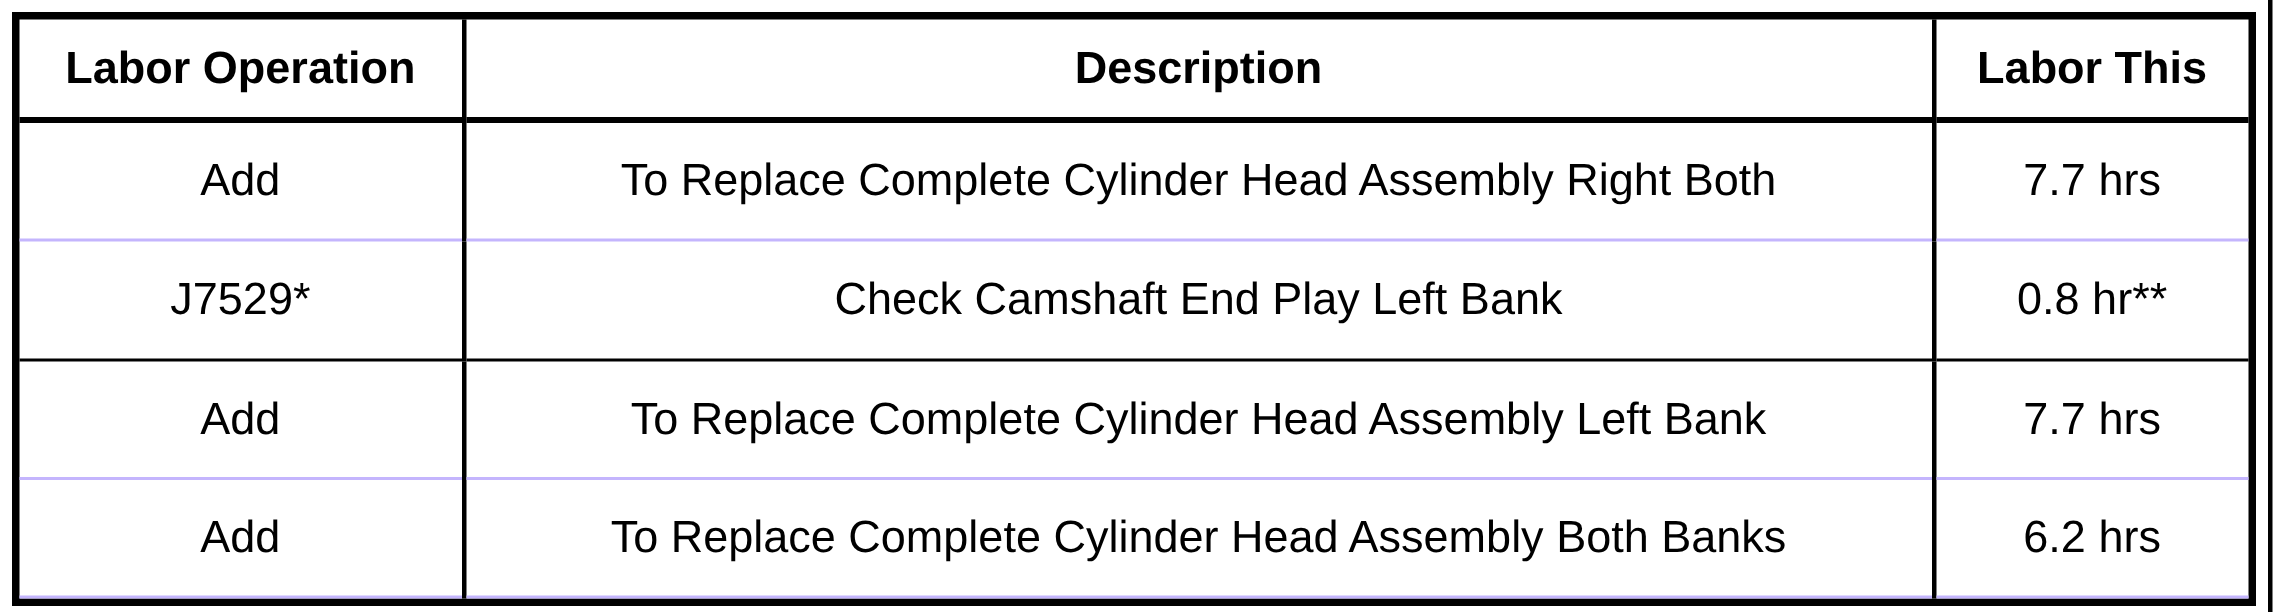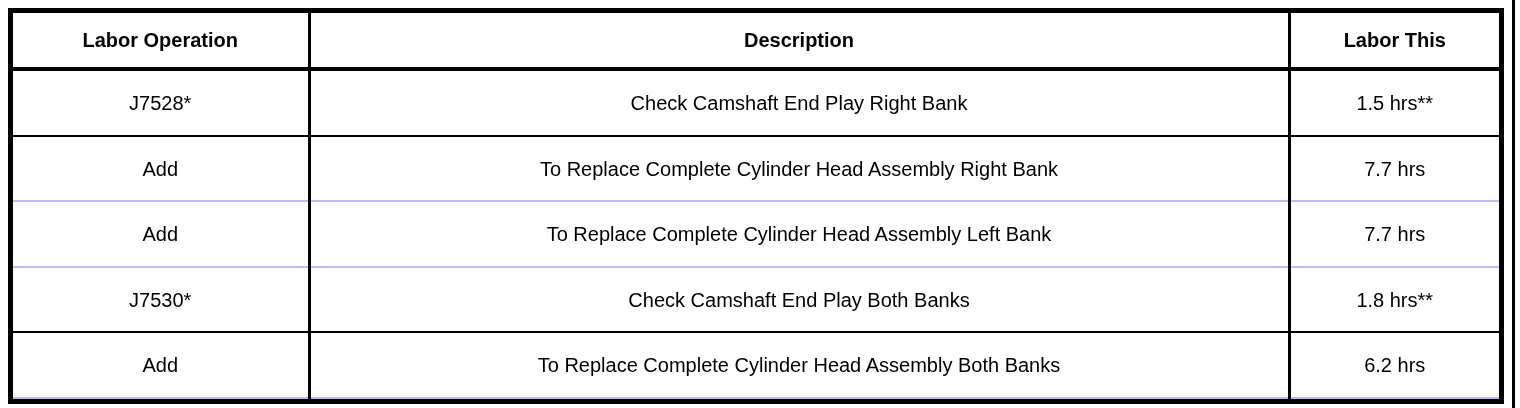"Labor Operation" .labor-table th, .labor-table td { font-size: 20px -> 30px }
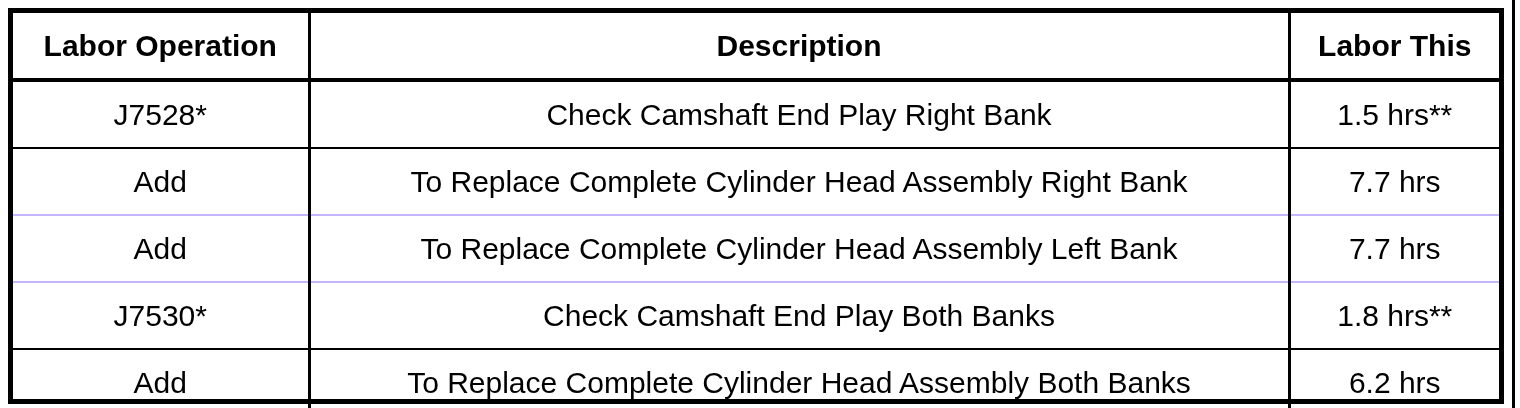"J7528*" tr.data-row { html: <tr> <td>J7528*</td> <td>Check Camshaft End Play Right Bank</td> <td>1.5 hrs**</td> </tr> -> none }
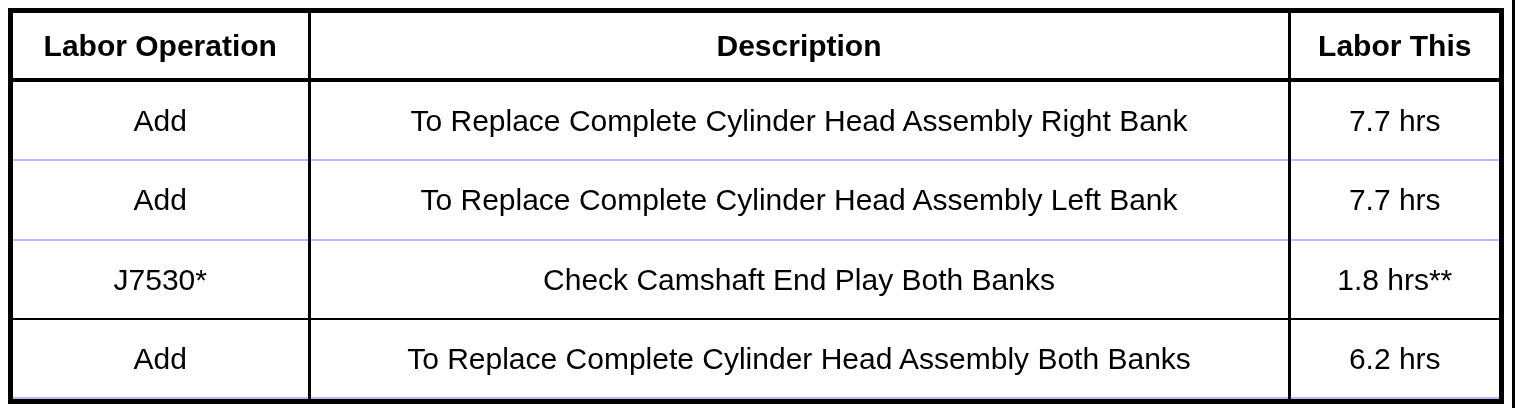"To Replace Complete Cylinder Head Assembly Right" td.c2 { text: Bank -> Both }
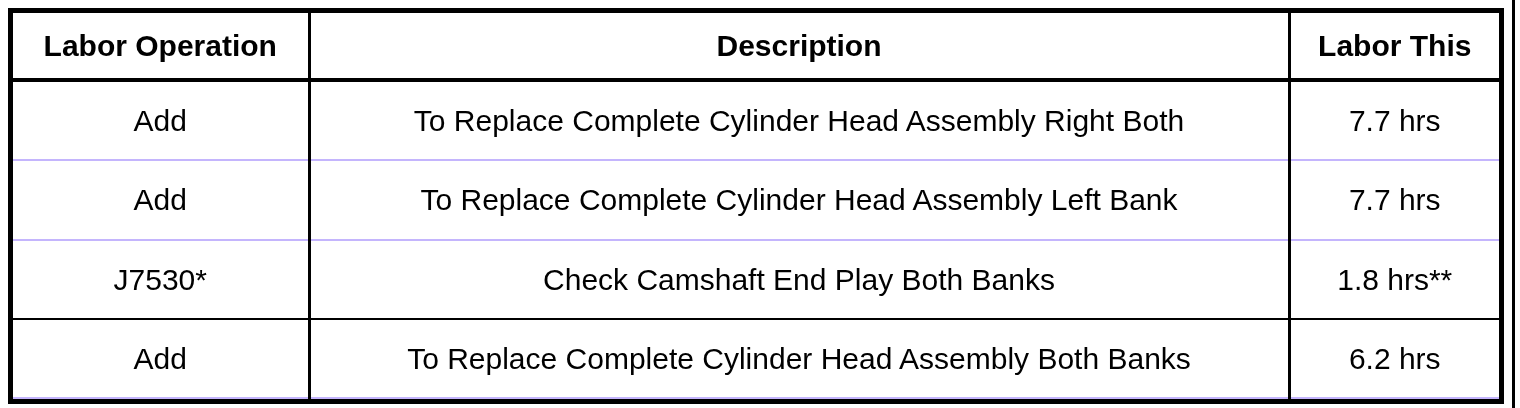"J7529*" tr.data-row { html: none -> <tr> <td>J7529*</td> <td>Check Camshaft End Play Left Bank</td> <td>0.8 hr**</td> </tr> }
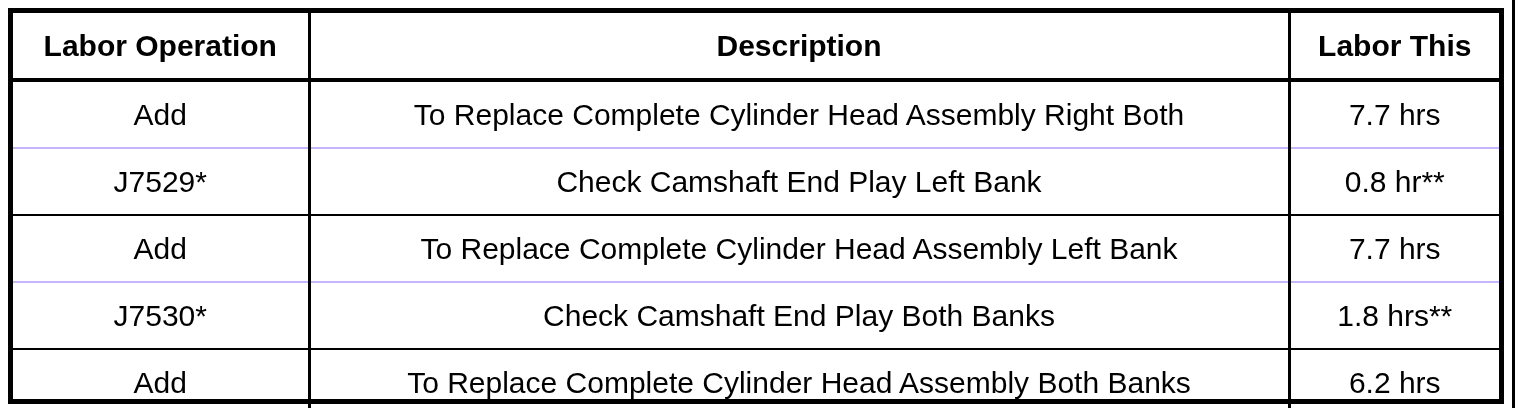"J7530*" tr.data-row { html: <tr> <td>J7530*</td> <td>Check Camshaft End Play Both Banks</td> <td>1.8 hrs**</td> </tr> -> none }
